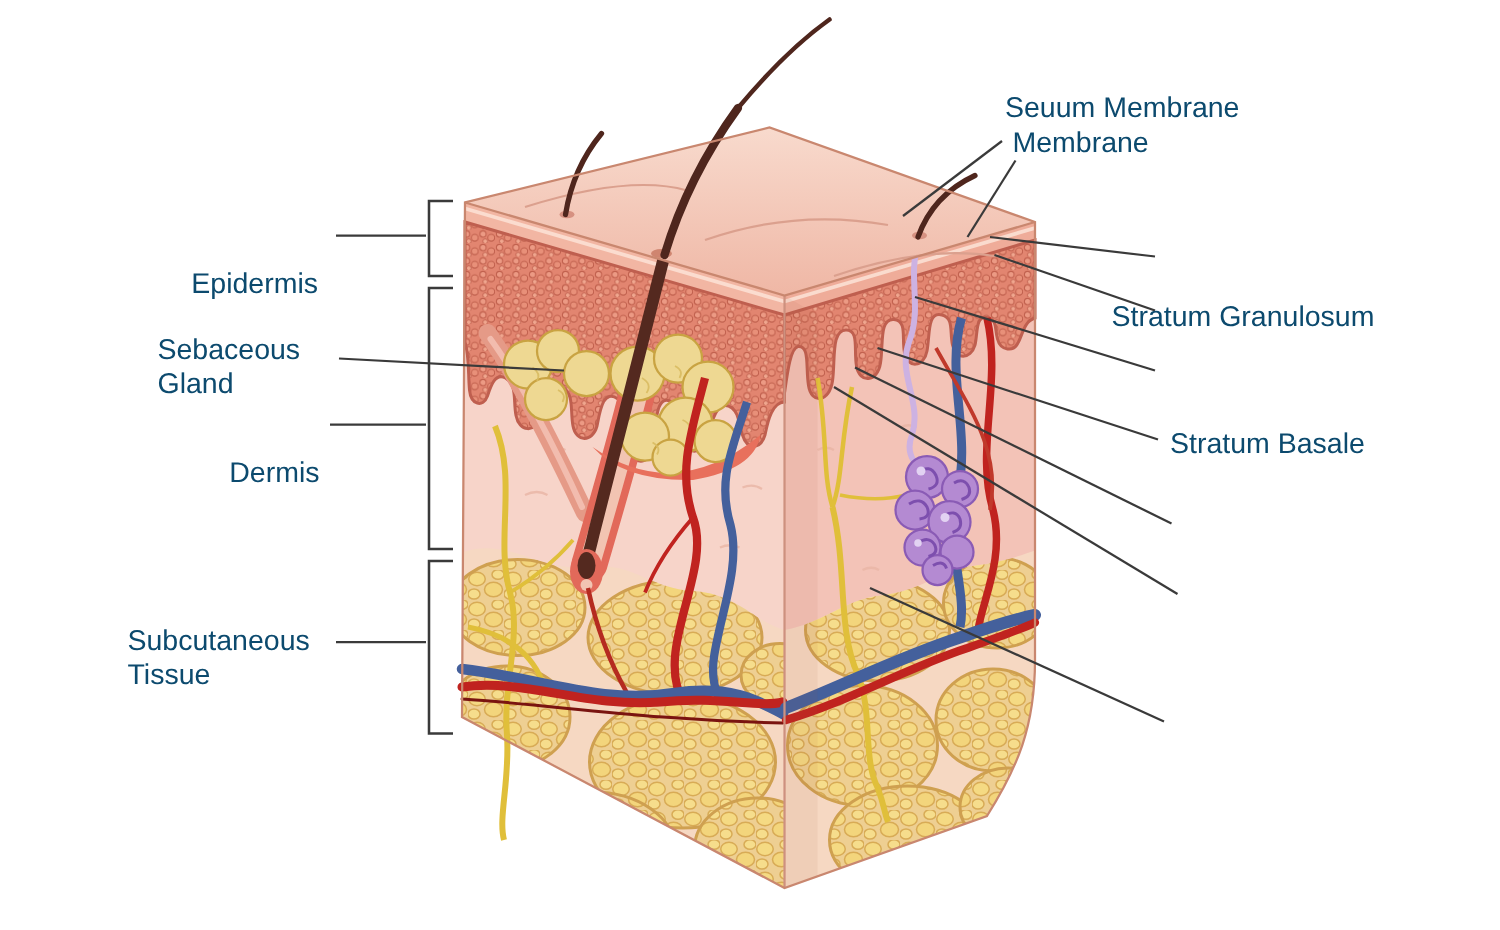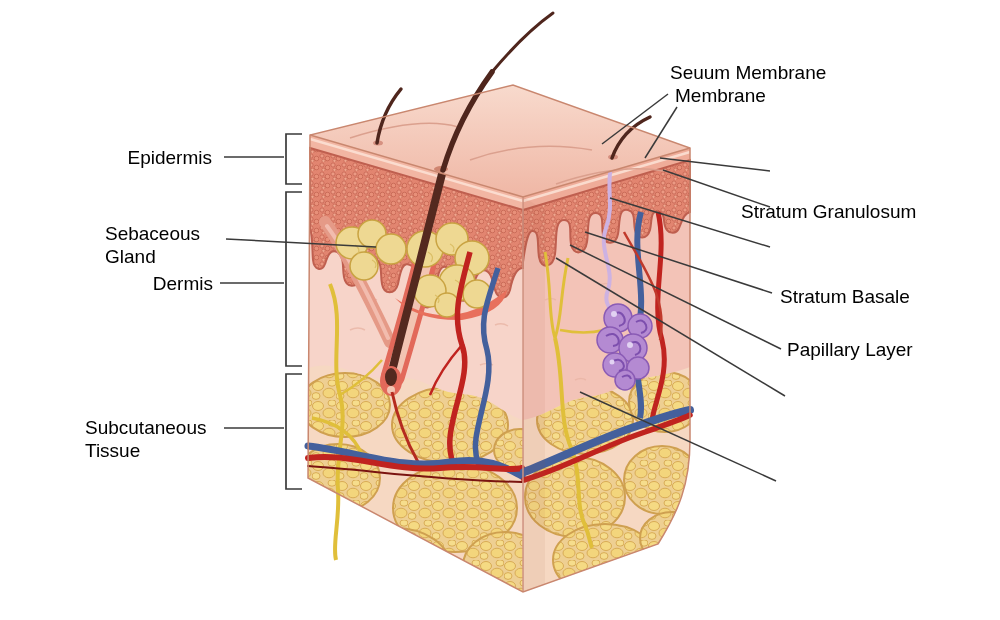"Seuum Membrane" .lbl { color: #000000 -> #0c4a6e }
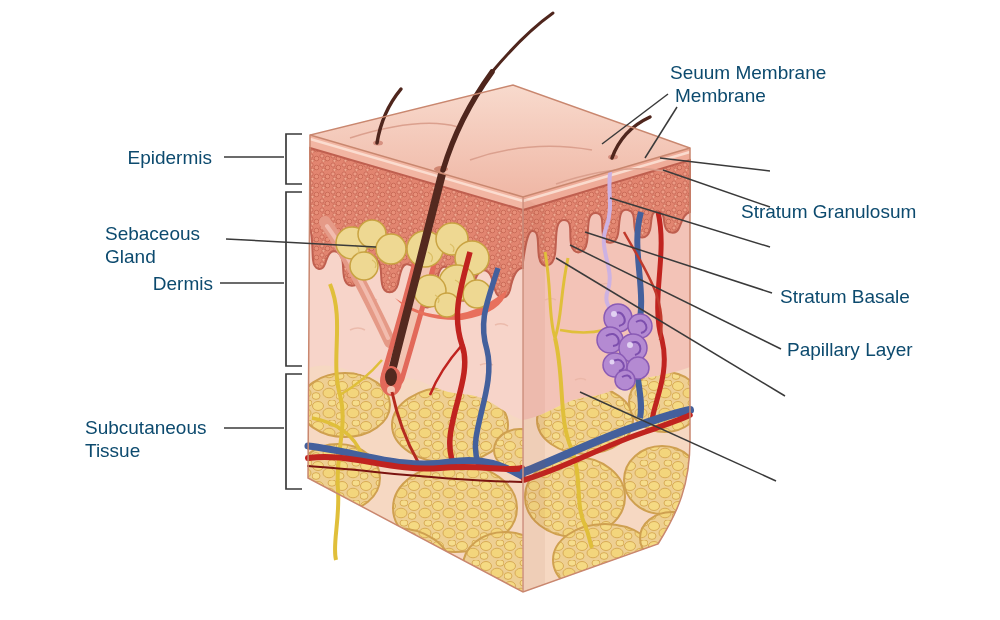"Epidermis" .tr { margin-top: none -> 32px }
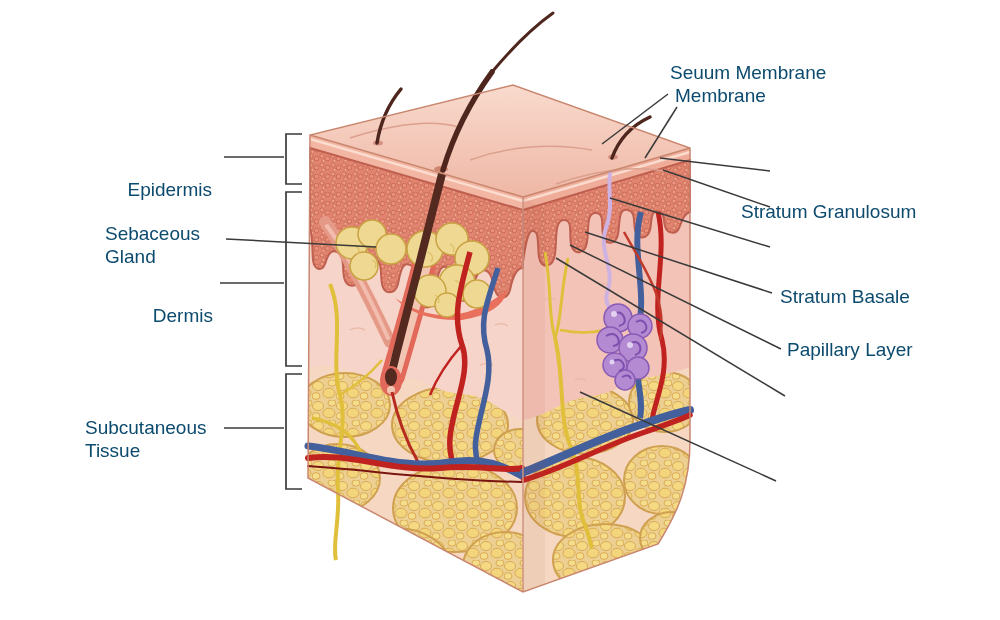"Papillary Layer" div.lbl { html: <div>Papillary Layer</div> -> none }
